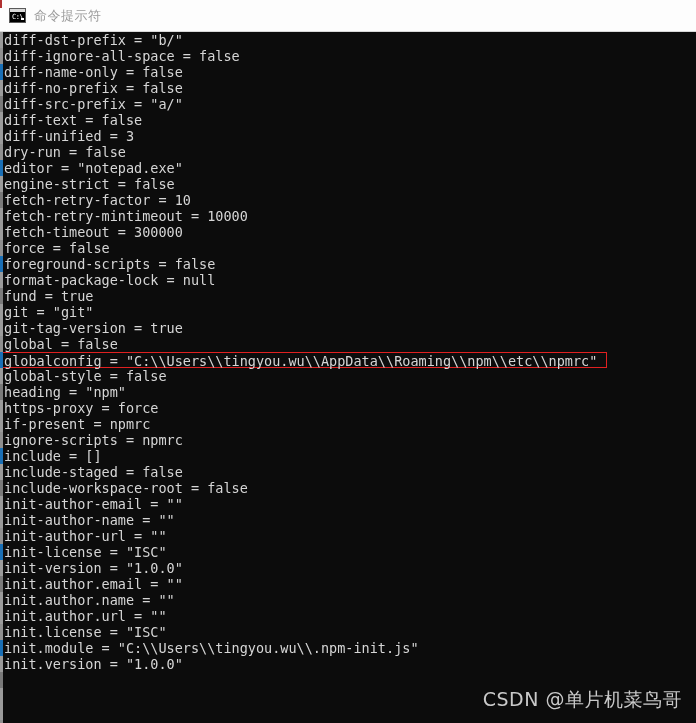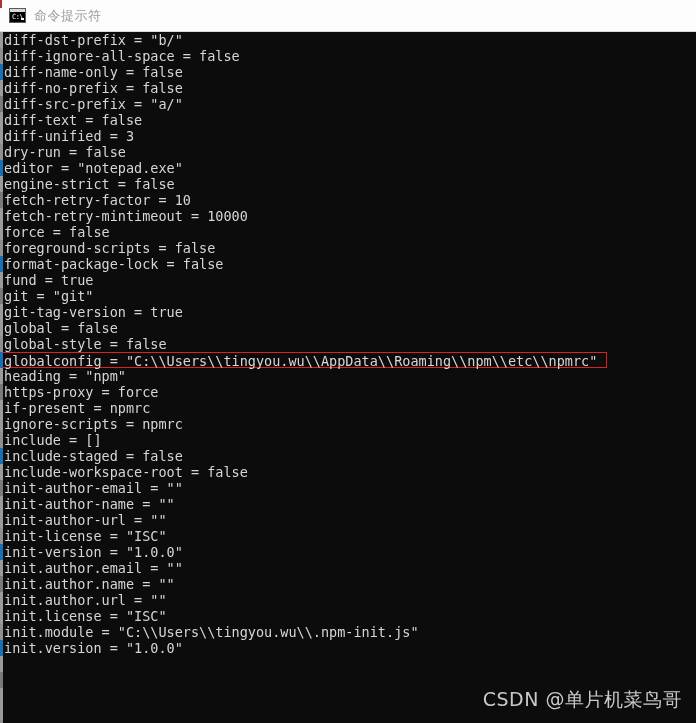"fetch-timeout = 300000" div.line { html: none -> <div>fetch-timeout = 300000</div> }
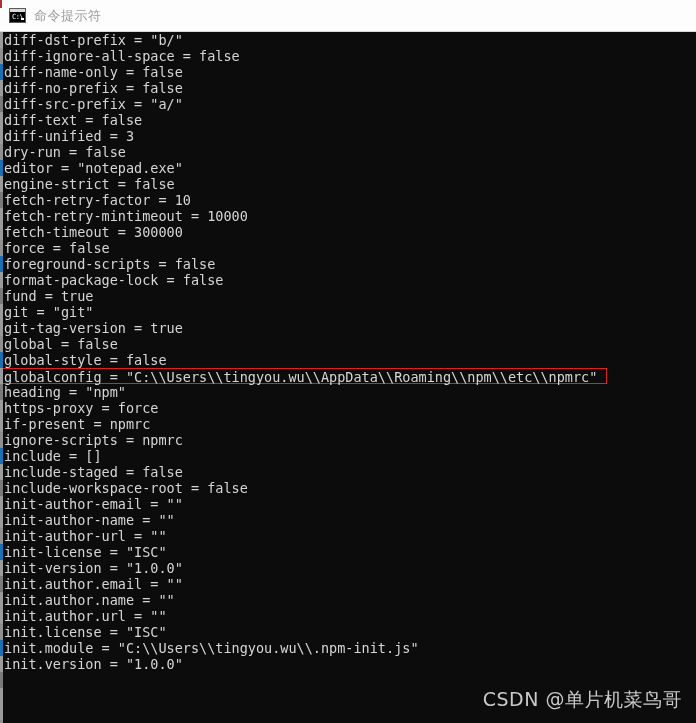"format-package-lock = false" div.line { text: false -> null }
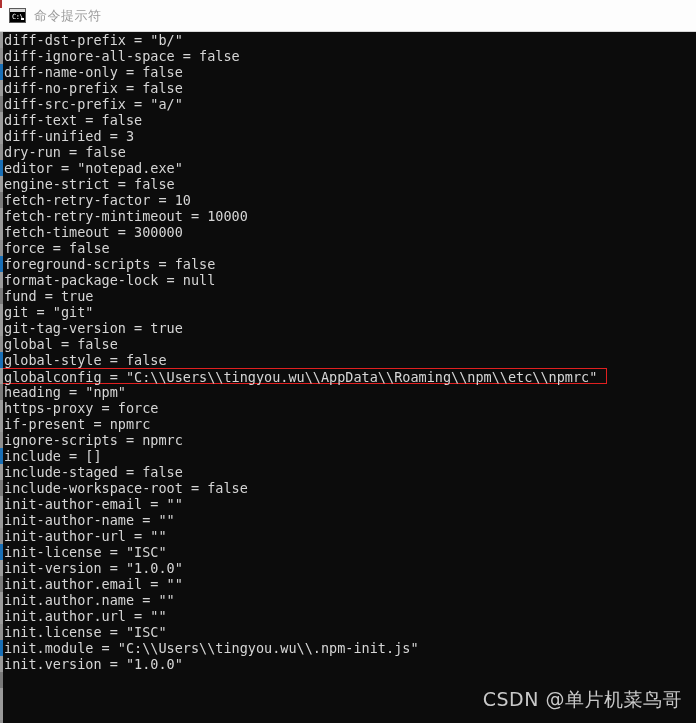"global-style = false" div.line { order: before "globalconfig =" -> after "globalconfig =" }
